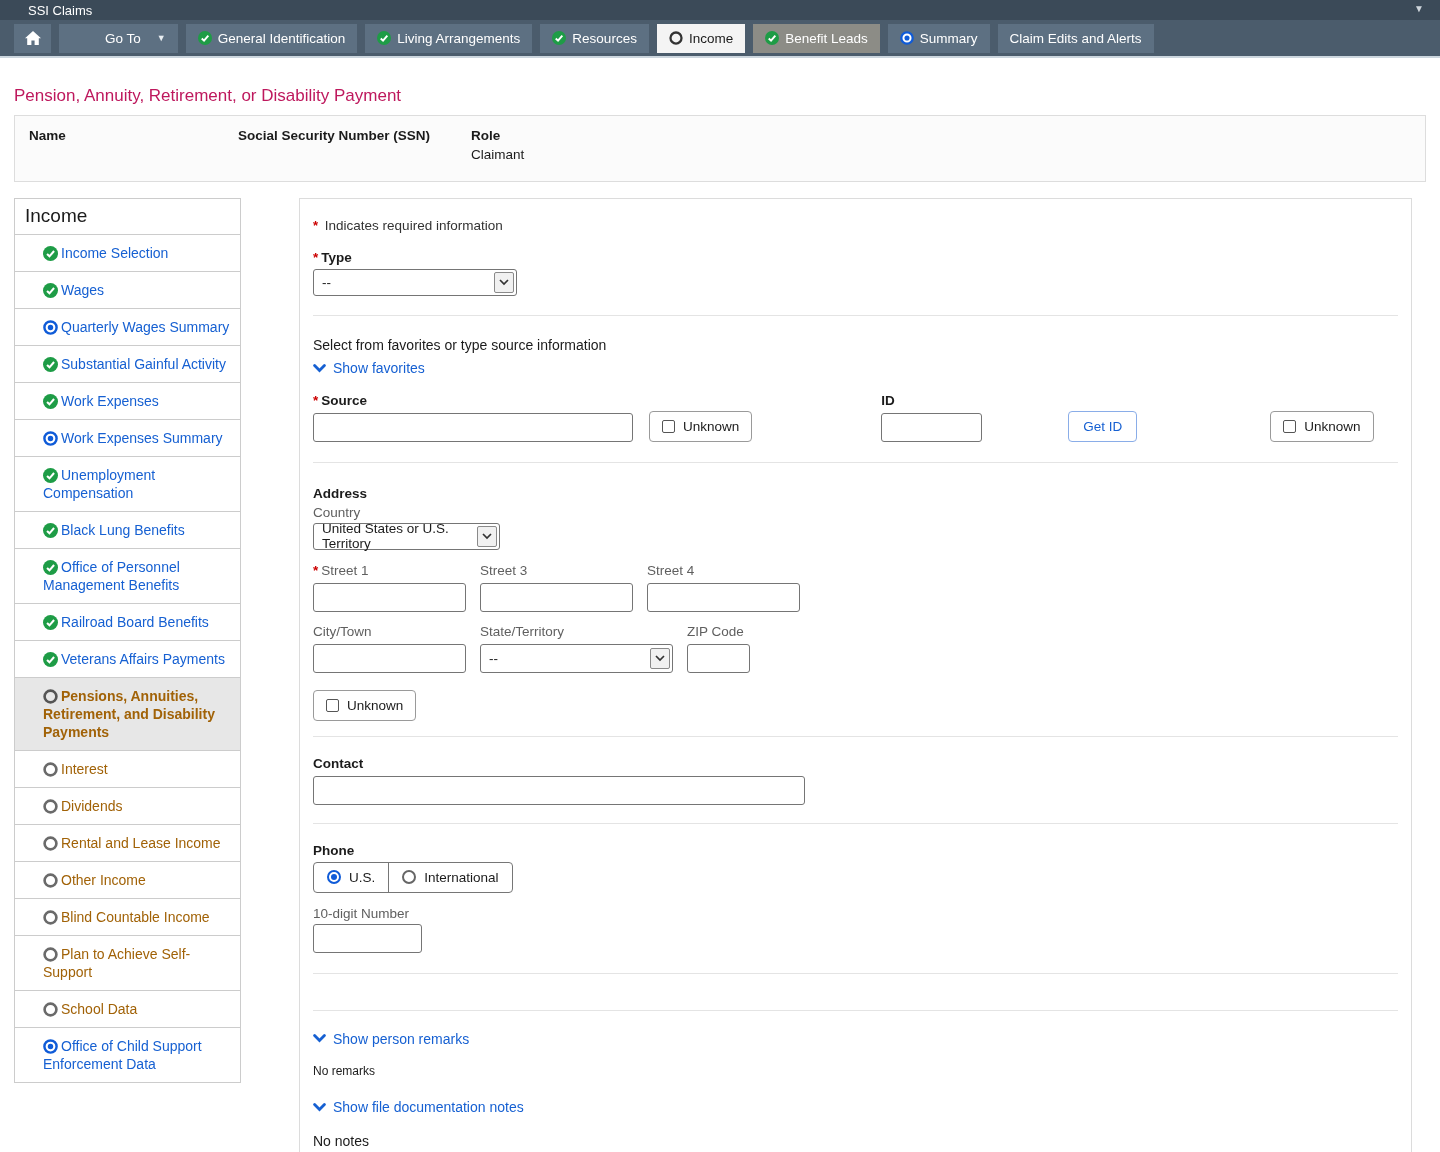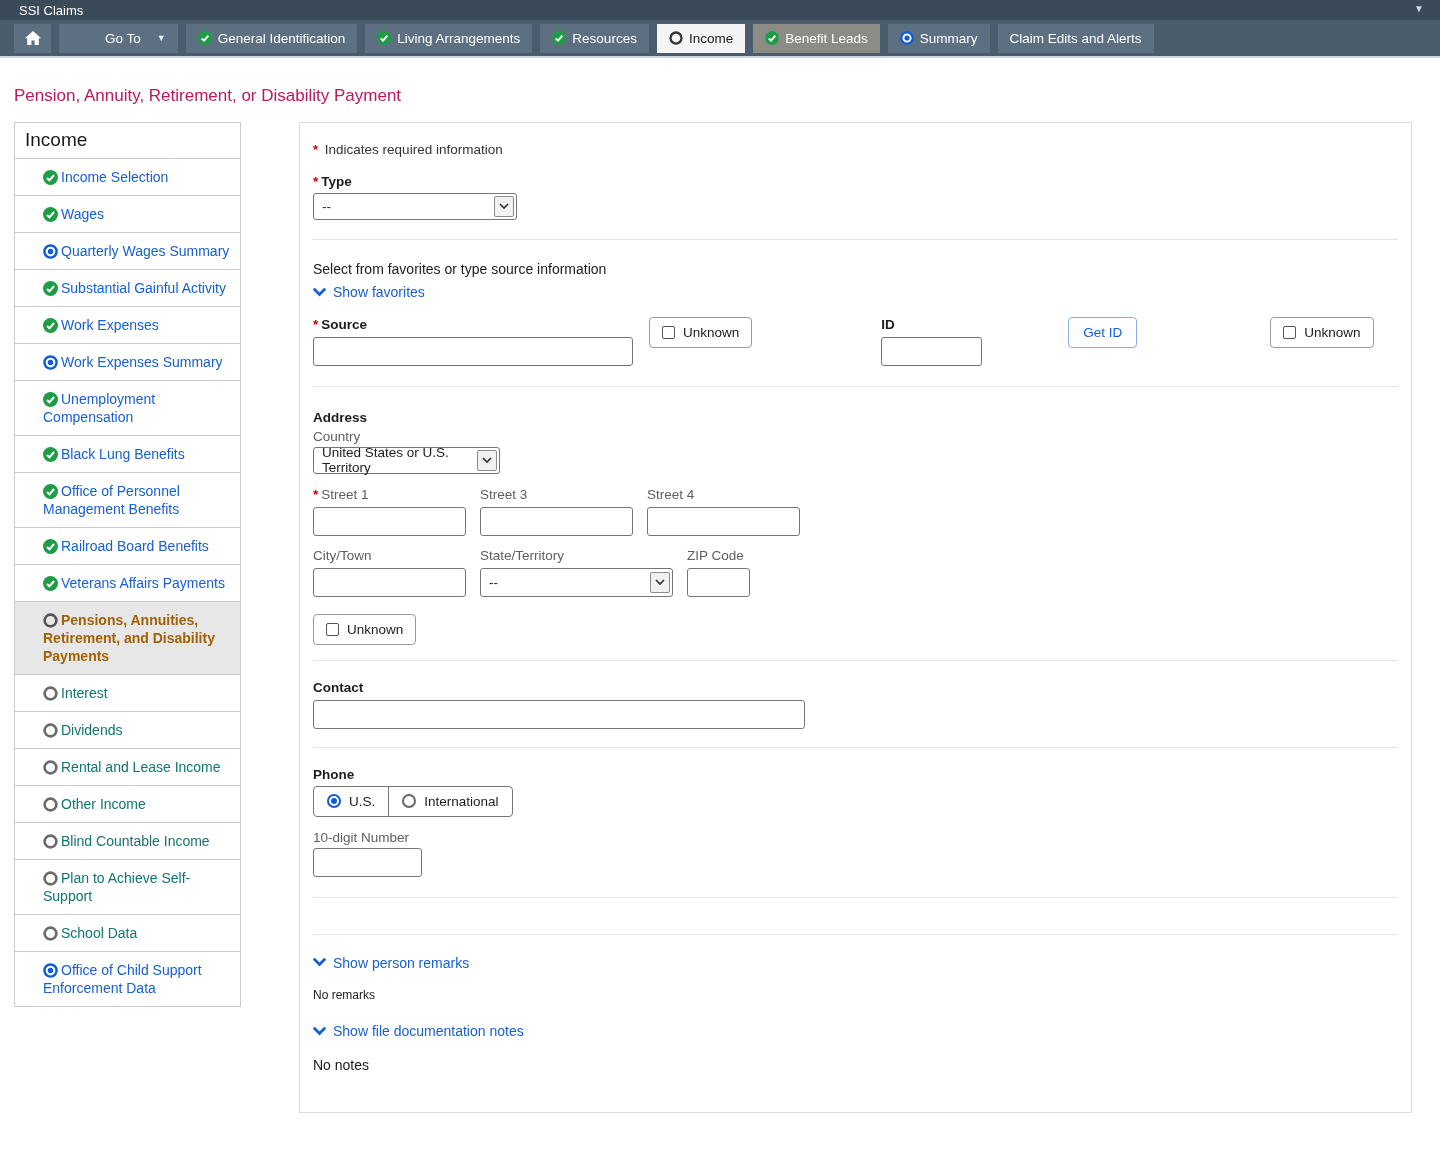"SSI Claims" .topbar { padding: 0 14px 0 19px -> 0 14px 0 28px }
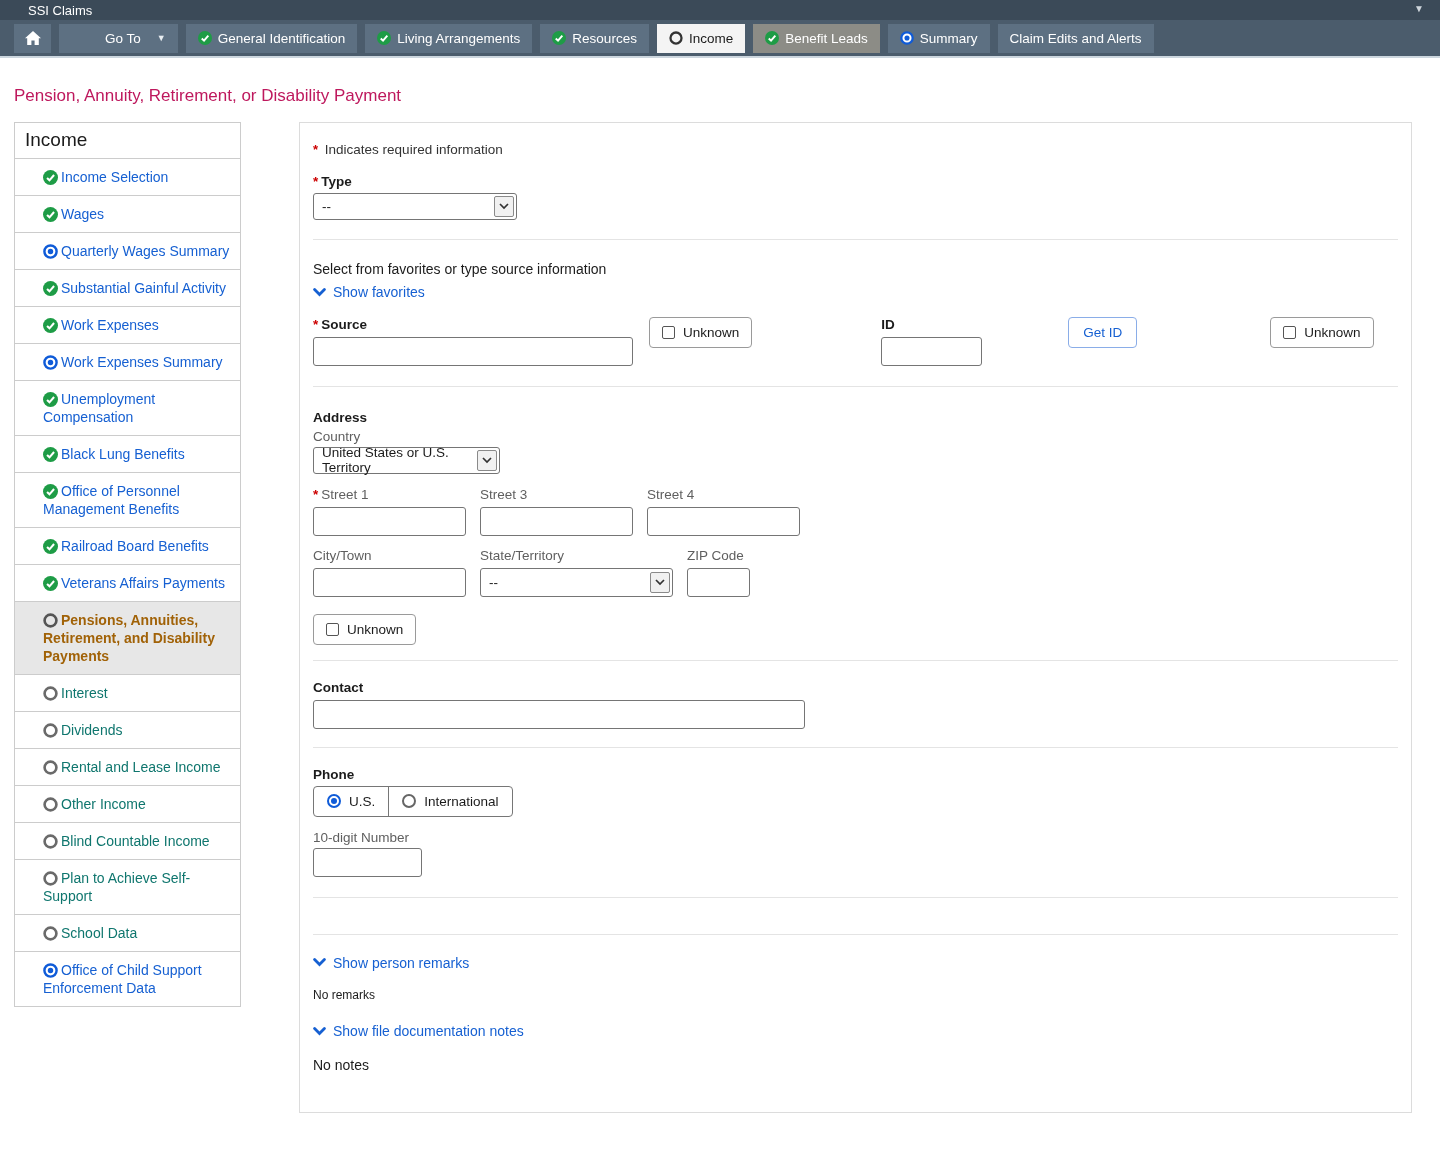"Name" div.info-box { html: none -> <div> <div> <div>Name</div> <div></div> </div> <div> <div>Social Security Number (SSN)</div> <div></div> </div> <div> <div>Role</div> <div>Claimant</div> </div> </div> }
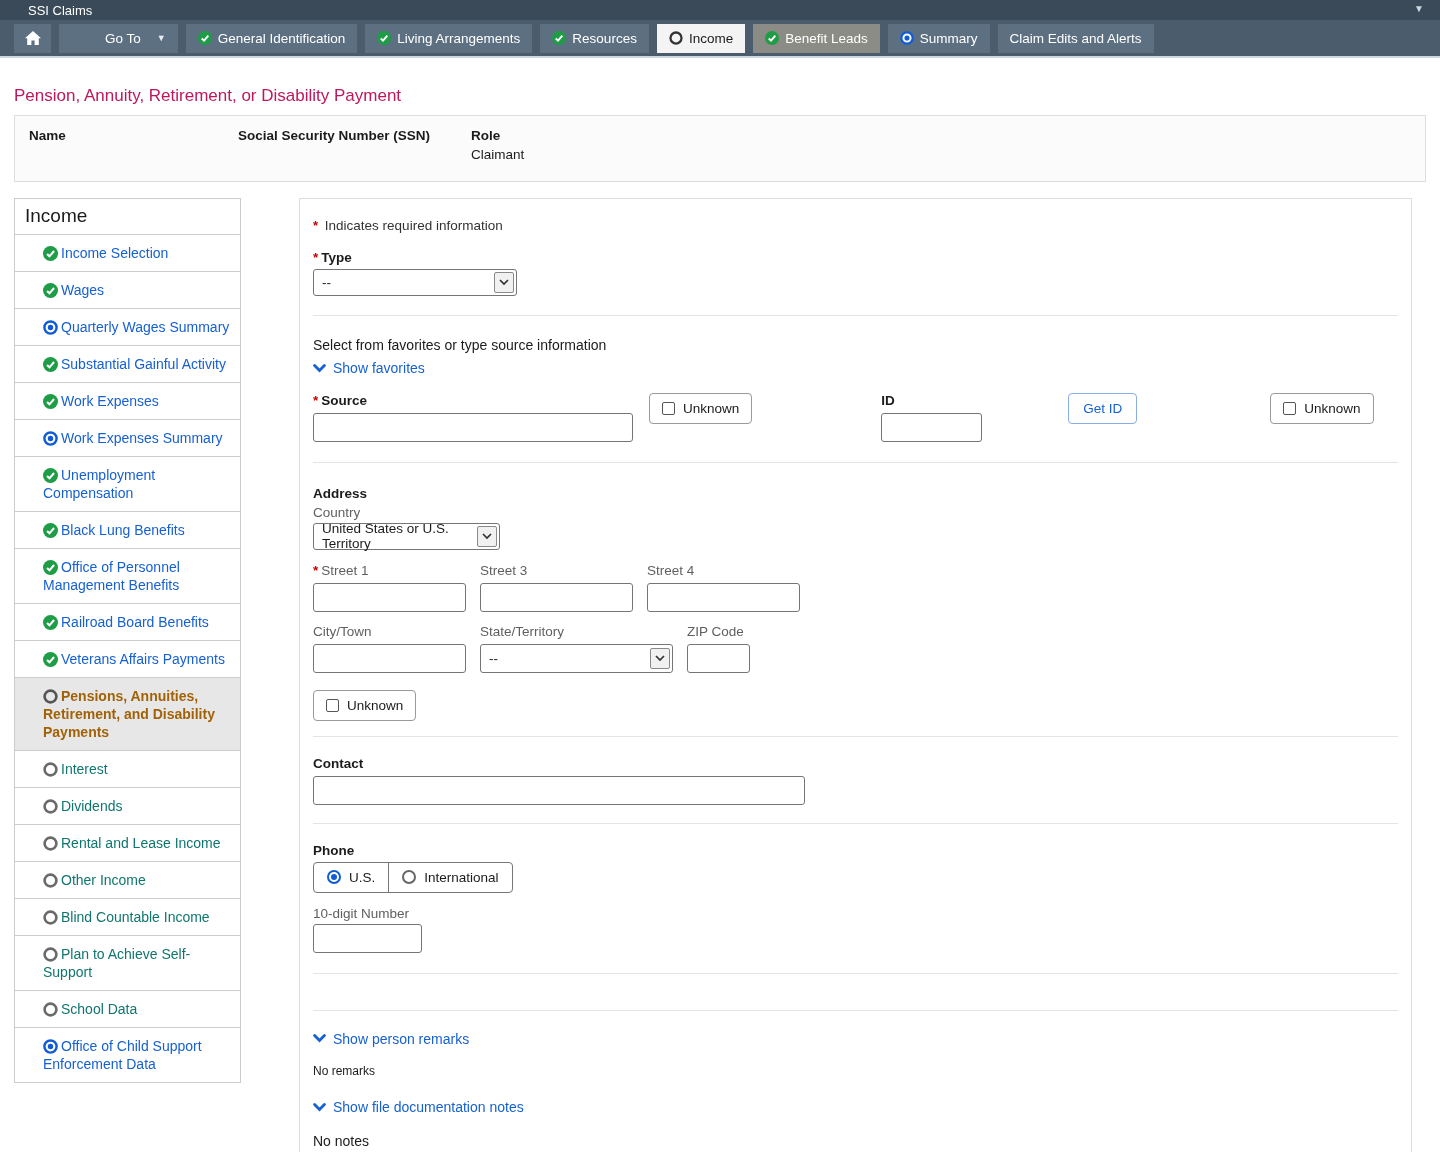"* Source" .row { align-items: none -> flex-end }
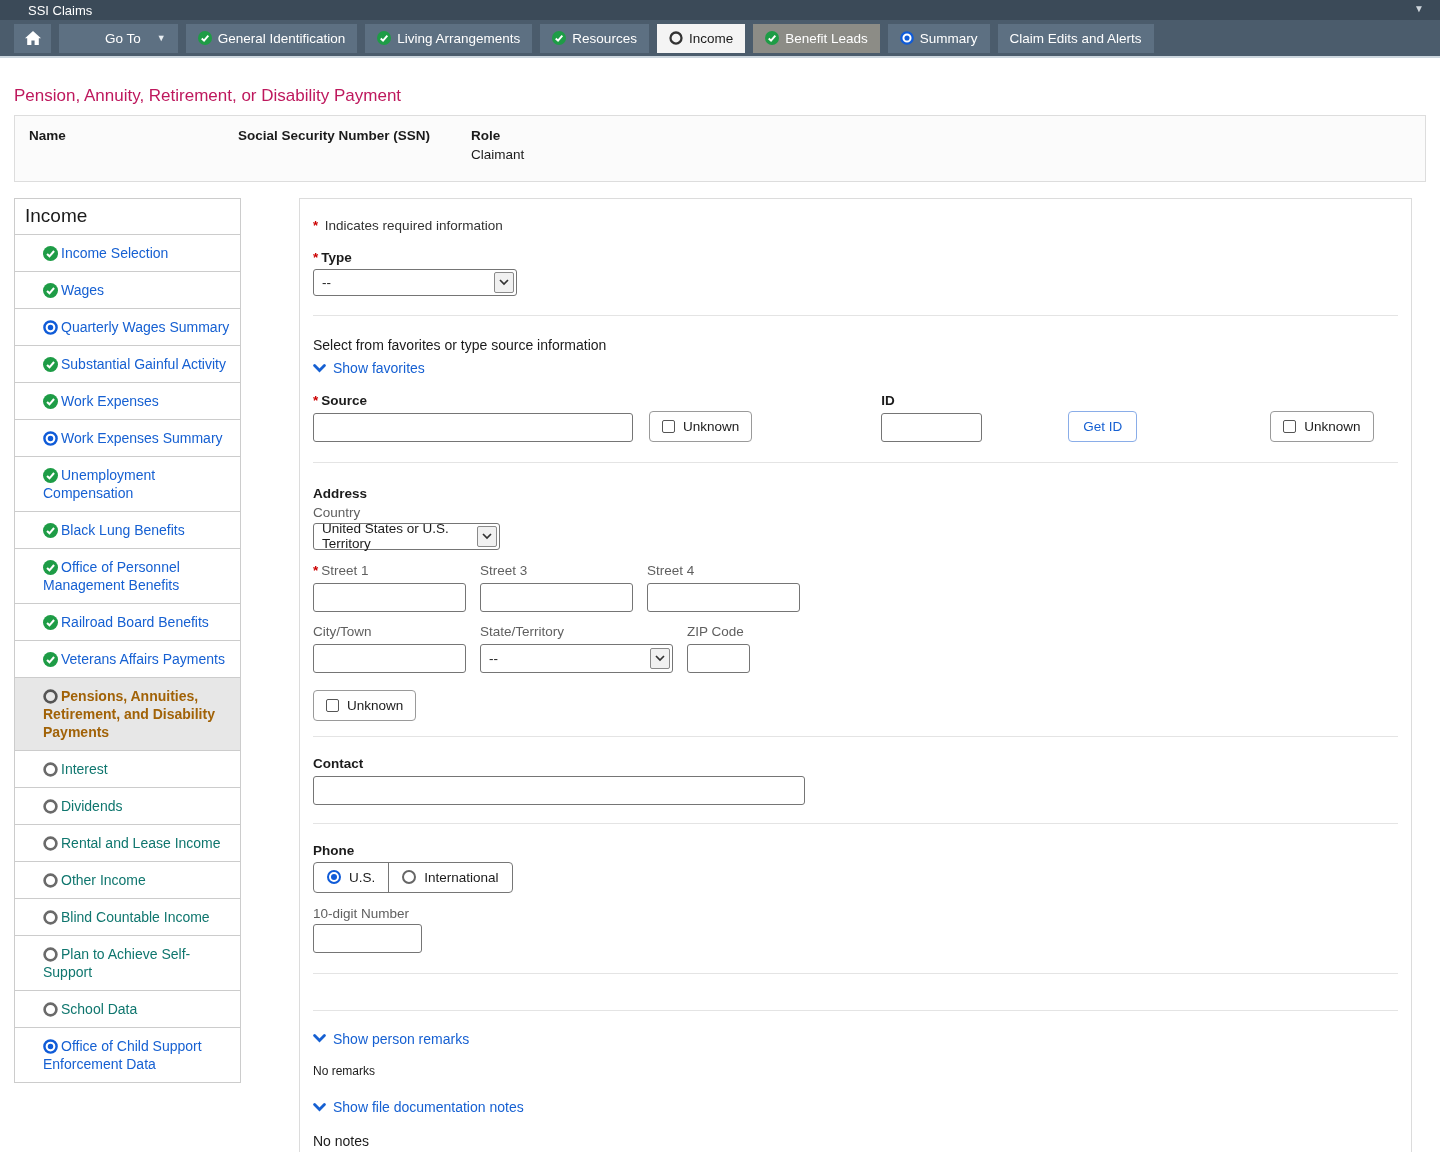"Interest" .side-disabled { color: #0f766e -> #a16207 }
